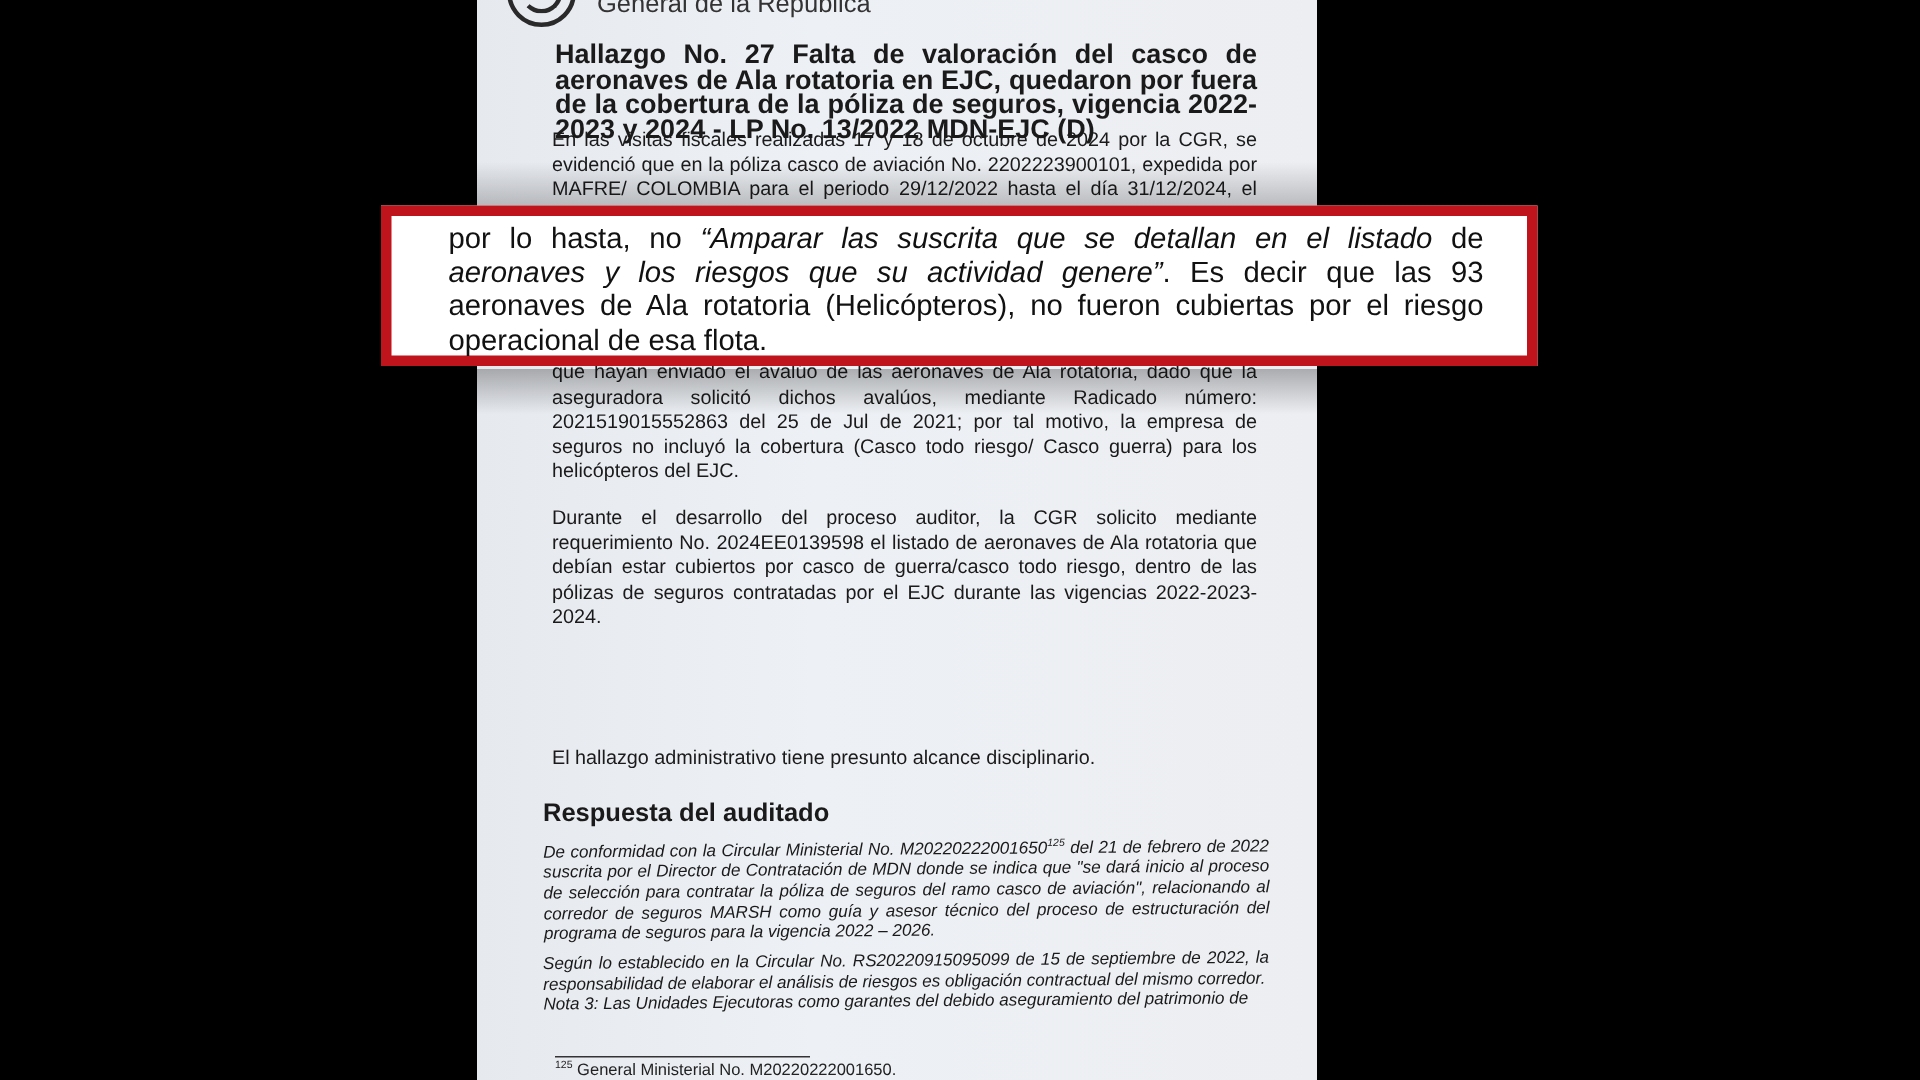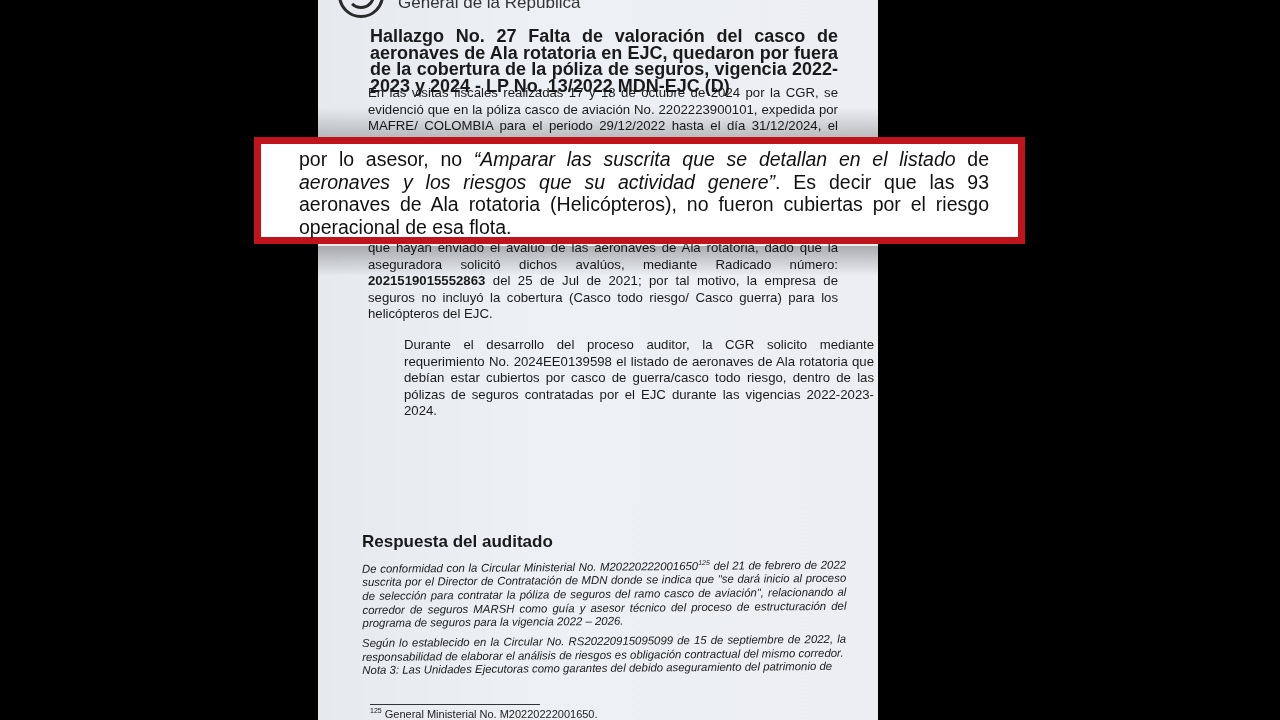"por lo asesor, no" span { text: asesor -> hasta }
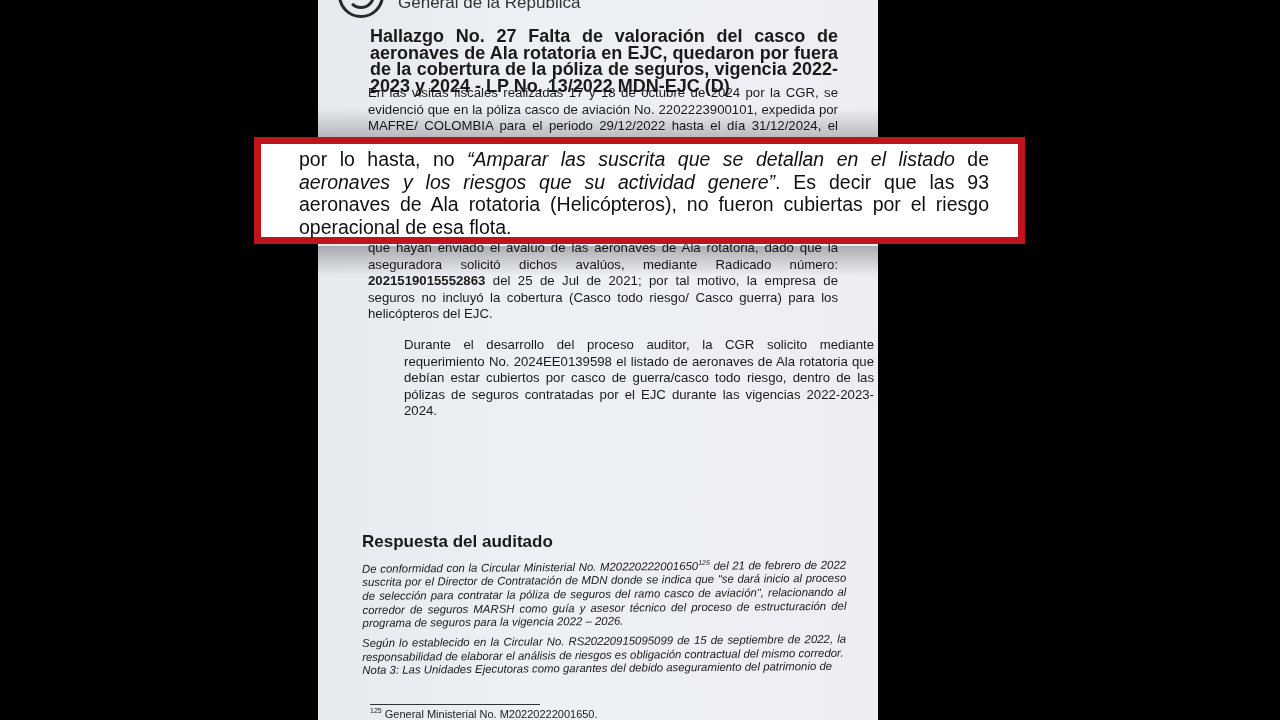"2021519015552863" .bold { font-weight: bold -> normal }
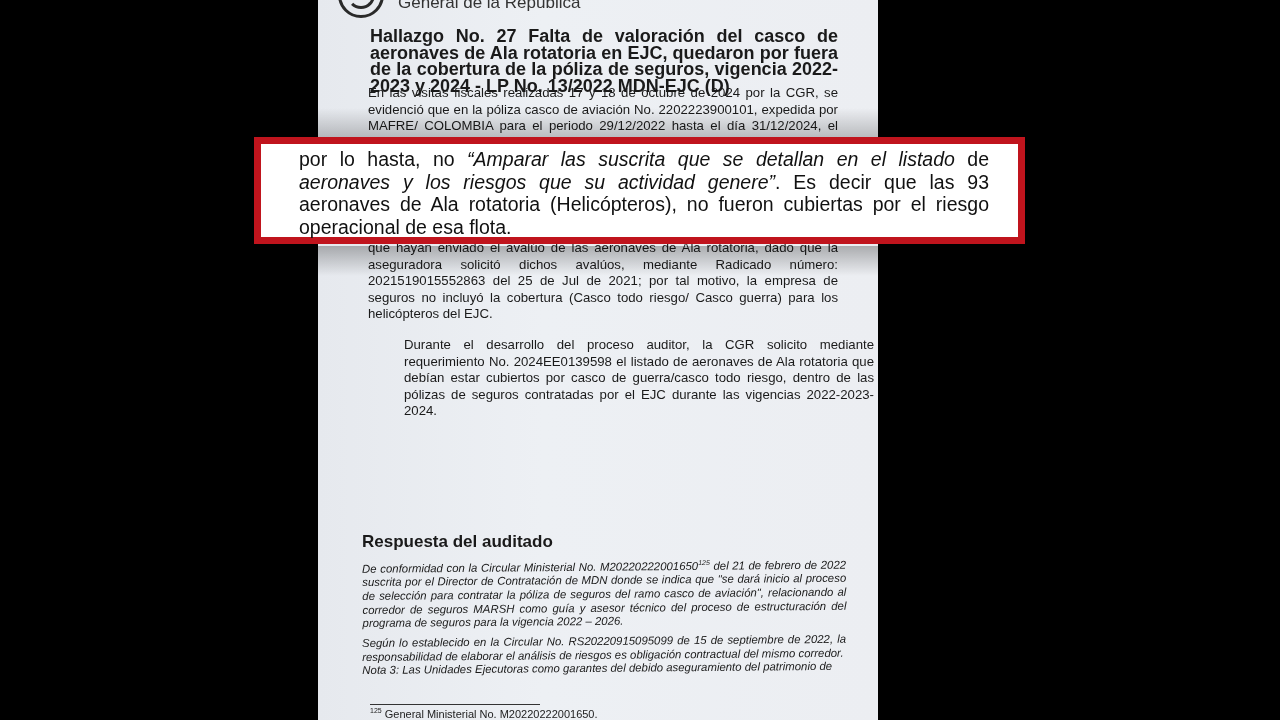"Durante el desarrollo del proceso" .p3 { margin-left: 36px -> none }
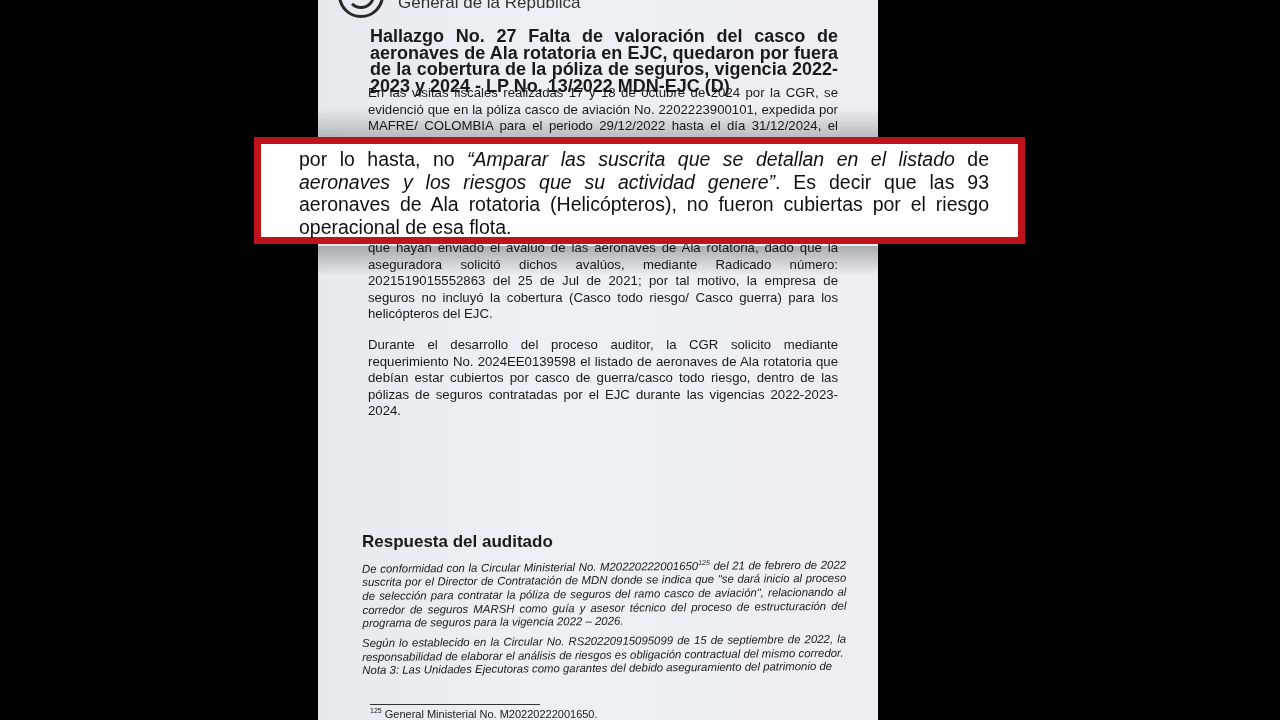"El hallazgo administrativo tiene" div.block { html: none -> <div>El hallazgo administrativo tiene presunto alcance disciplinario.</div> }
